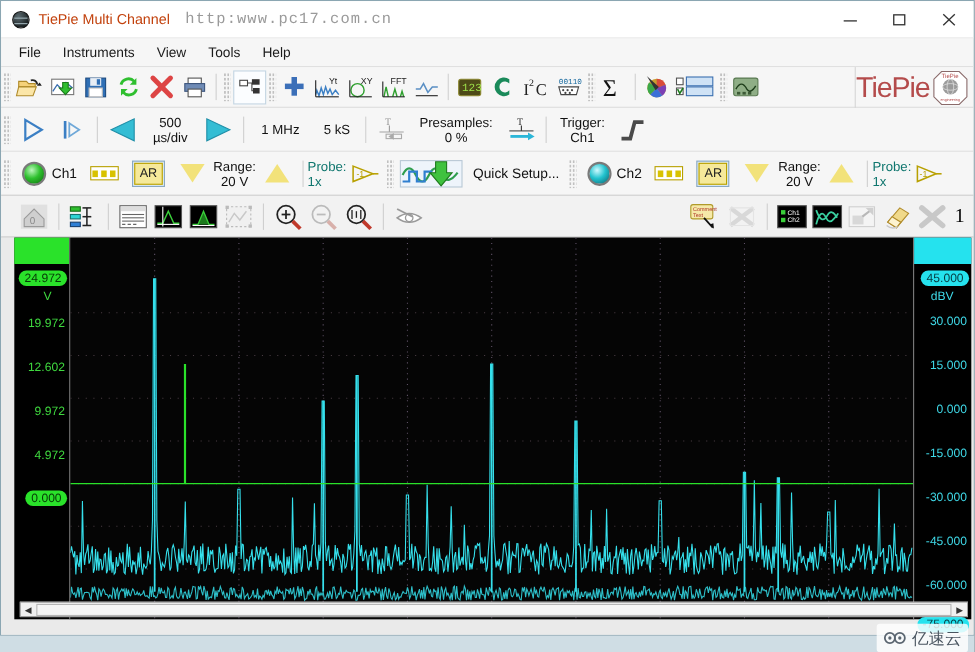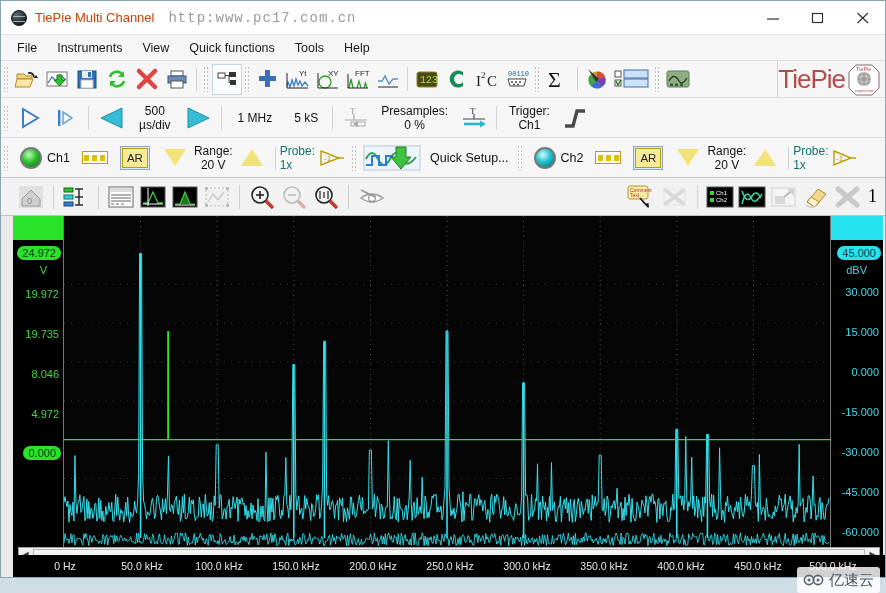"Quick functions" div.menu-item { html: <div>Quick functions</div> -> none }
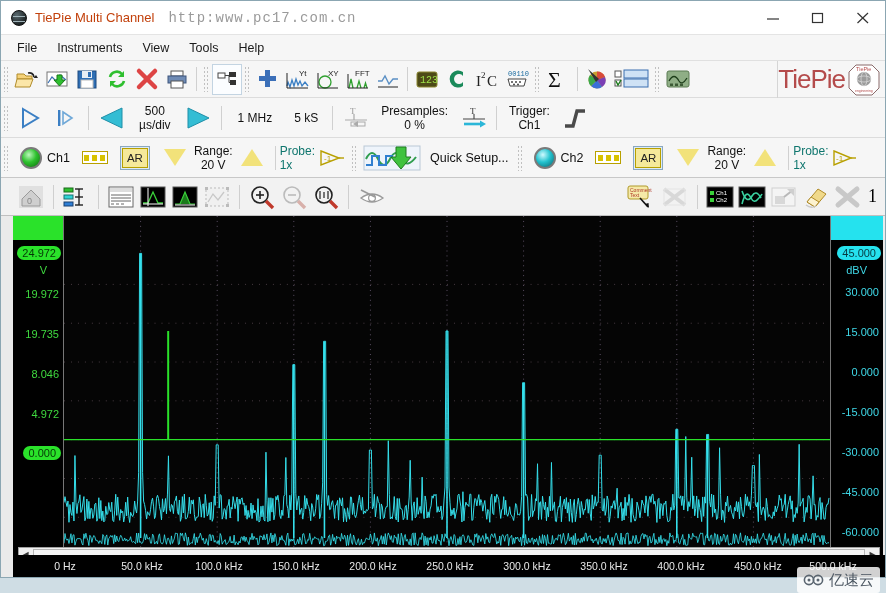"19.735" div.axlabel { text: 19.735 -> 12.602 }
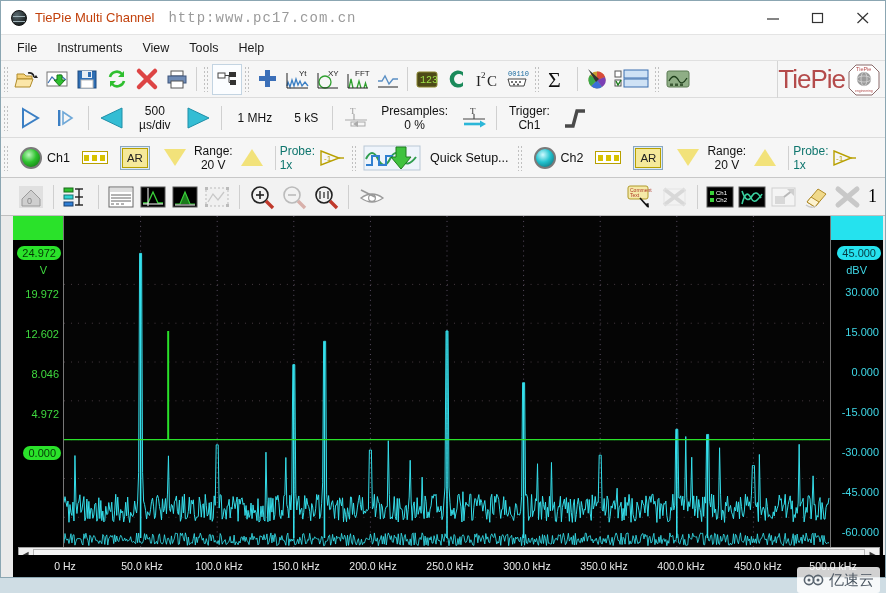"8.046" div.axlabel { text: 8.046 -> 9.972 }
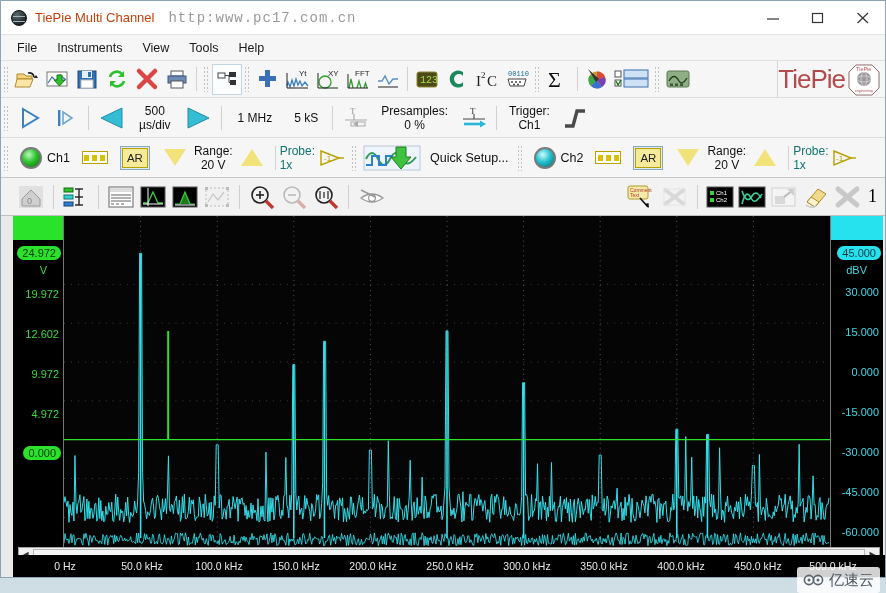"0 Hz" div.xaxis { html: <div> <div>0 Hz</div> <div>50.0 kHz</div> <div>100.0 kHz</div> <div>150.0 kHz</div> <div>200.0 kHz</div> <div>250.0 kHz</div> <div>300.0 kHz</div> <div>350.0 kHz</div> <div>400.0 kHz</div> <div>450.0 kHz</div> <div>500.0 kHz</div> </div> -> none }
